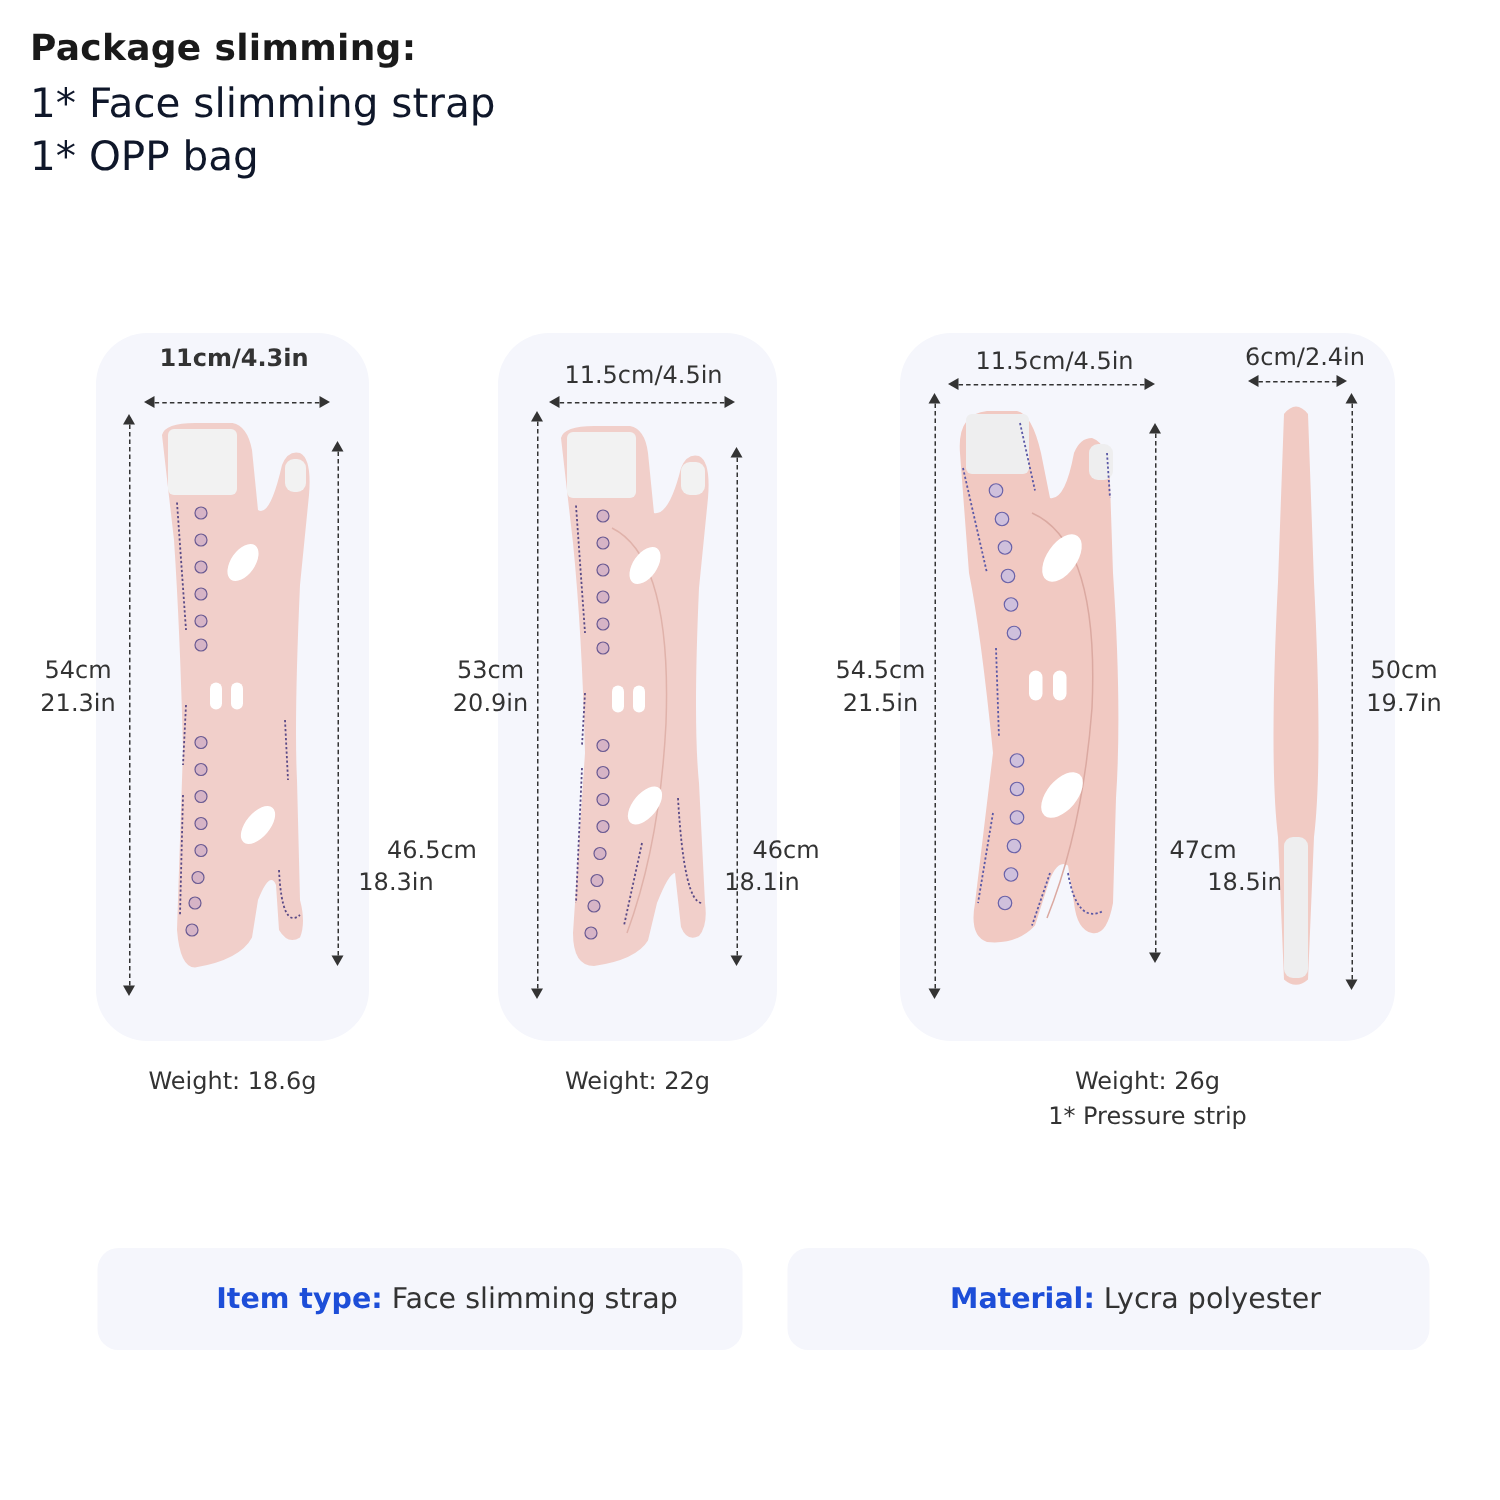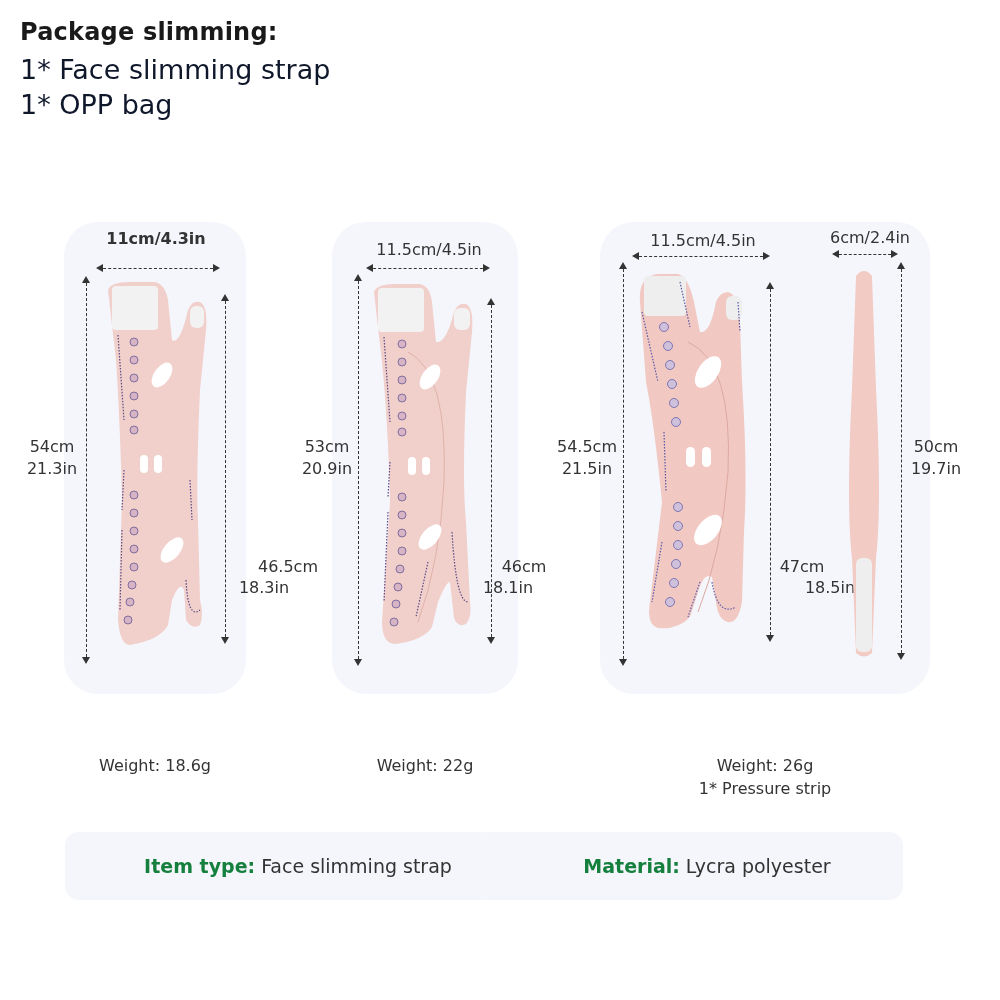"Weight: 18.6g" .weight { margin-top: 45px -> none }
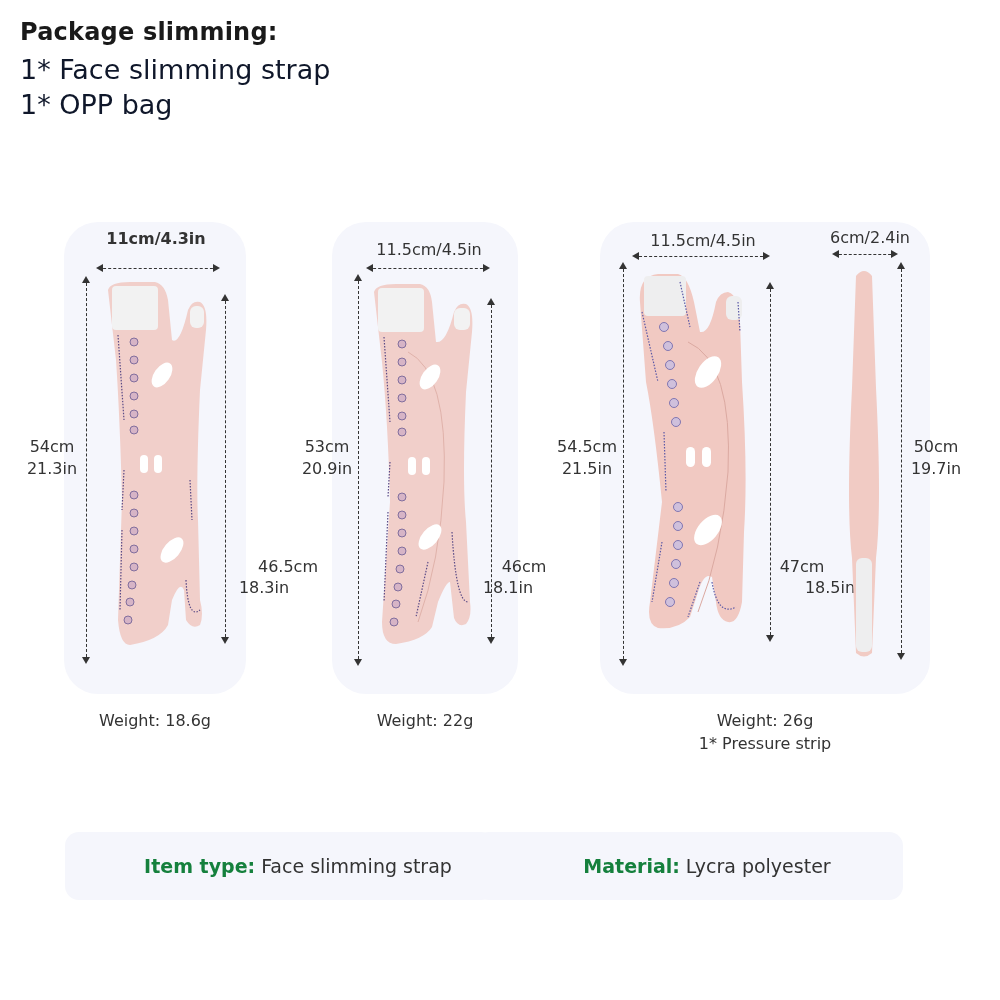"Item type:" .info-bar b { color: #15803d -> #1d4ed8 }
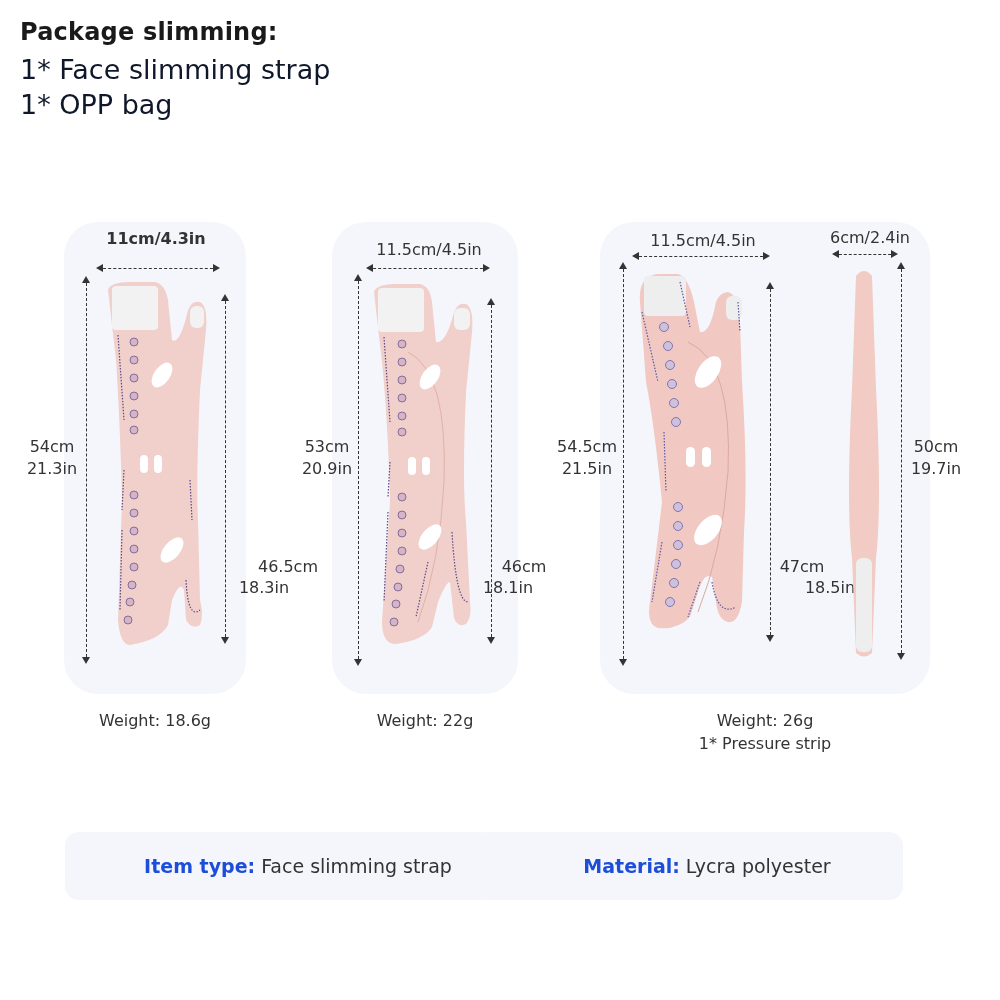"Material:" div.info-bar { left: 475px -> 525px }
